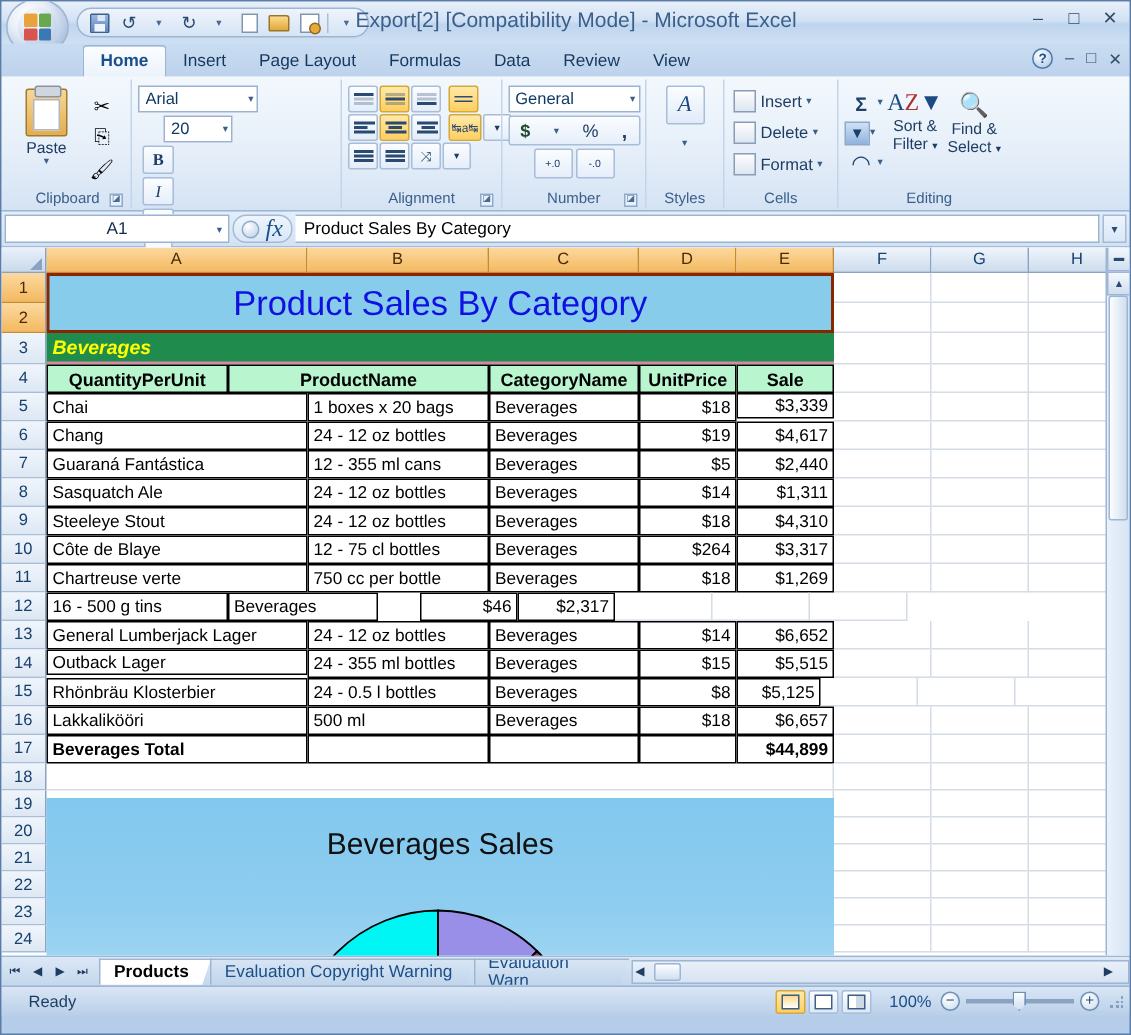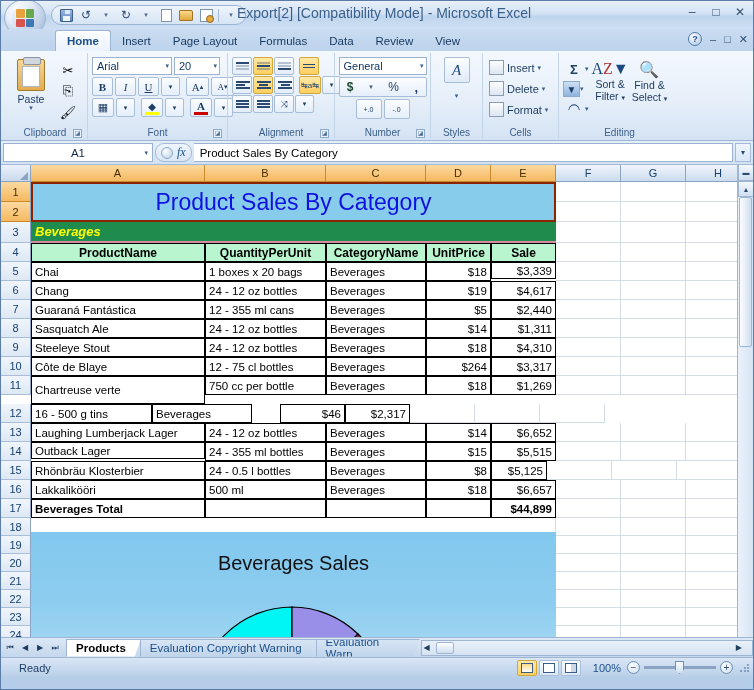"Arial" .fnt-row { flex-direction: none -> column }
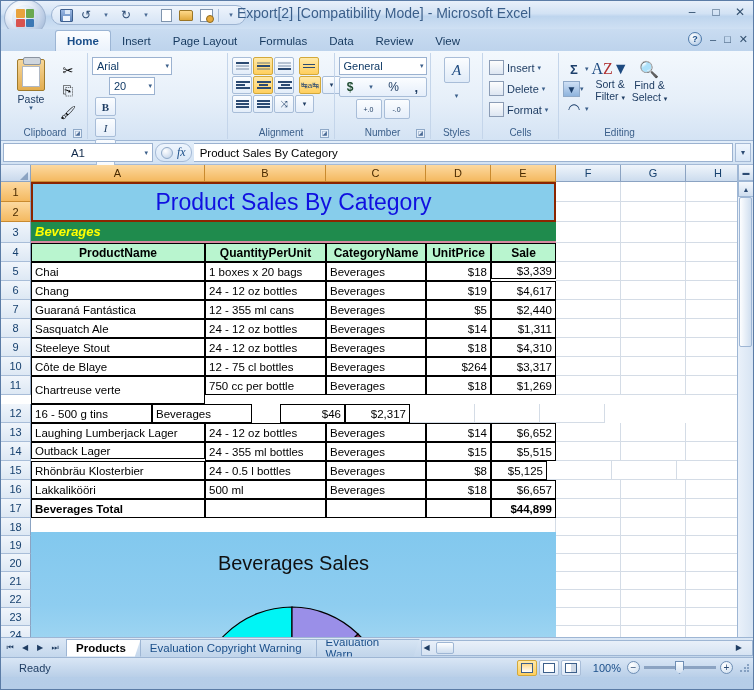"fx" .fx-lbl { font-size: 12px -> 16px }
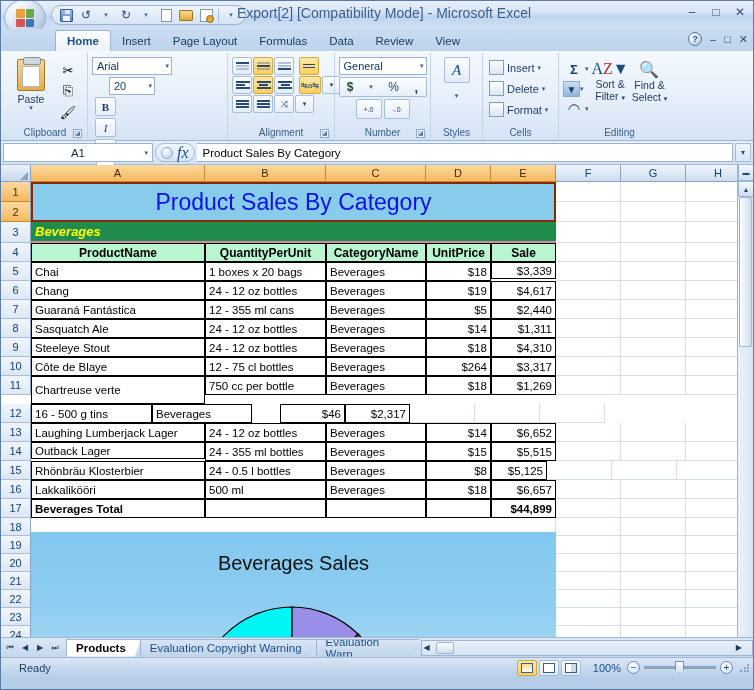"ProductName" div.hdrcell { order: before "QuantityPerUnit" -> after "QuantityPerUnit" }
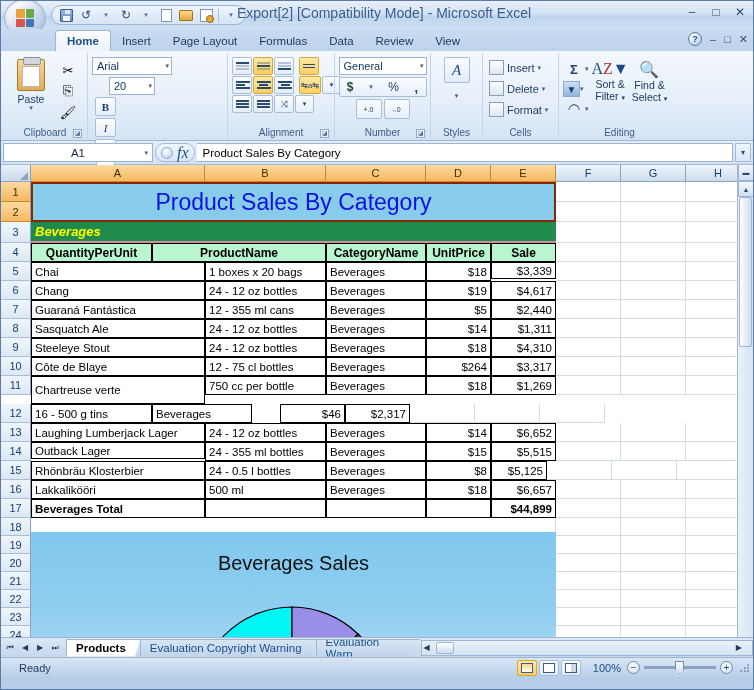"Chartreuse verte" div.datacell { height: 28px -> 19px }
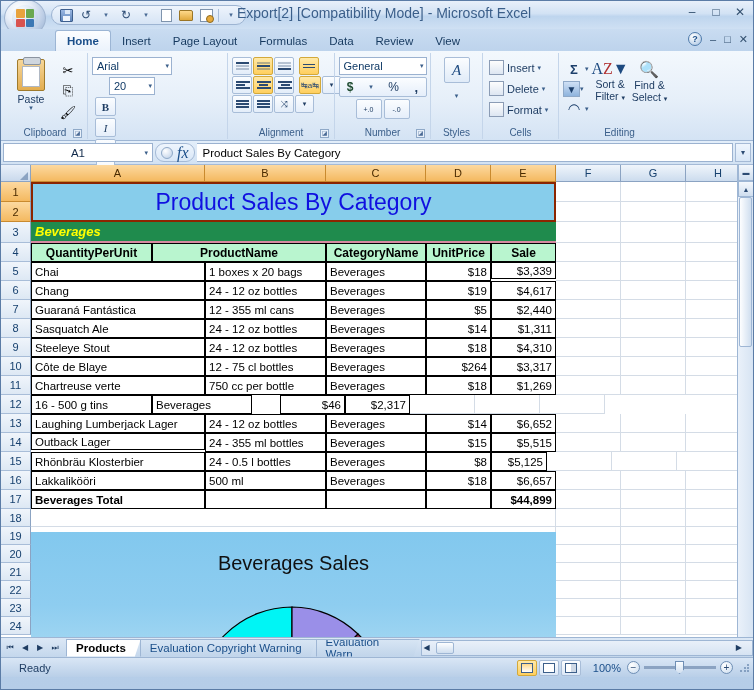"Laughing Lumberjack Lager" div.datacell { text: Laughing -> General }
